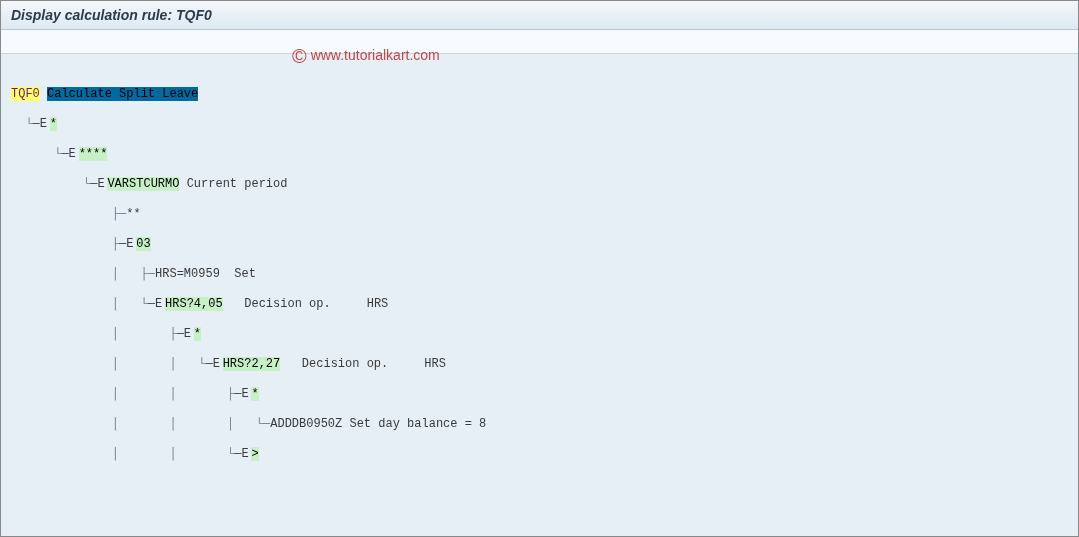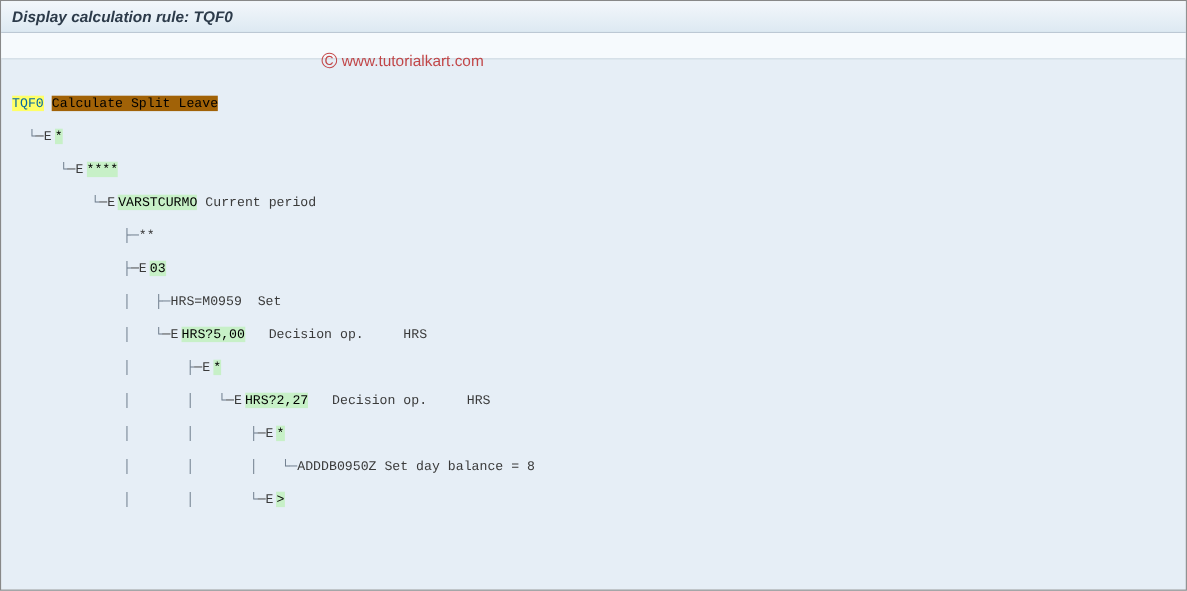"TQF0" .code-hl { color: #0369a1 -> #701a75 }
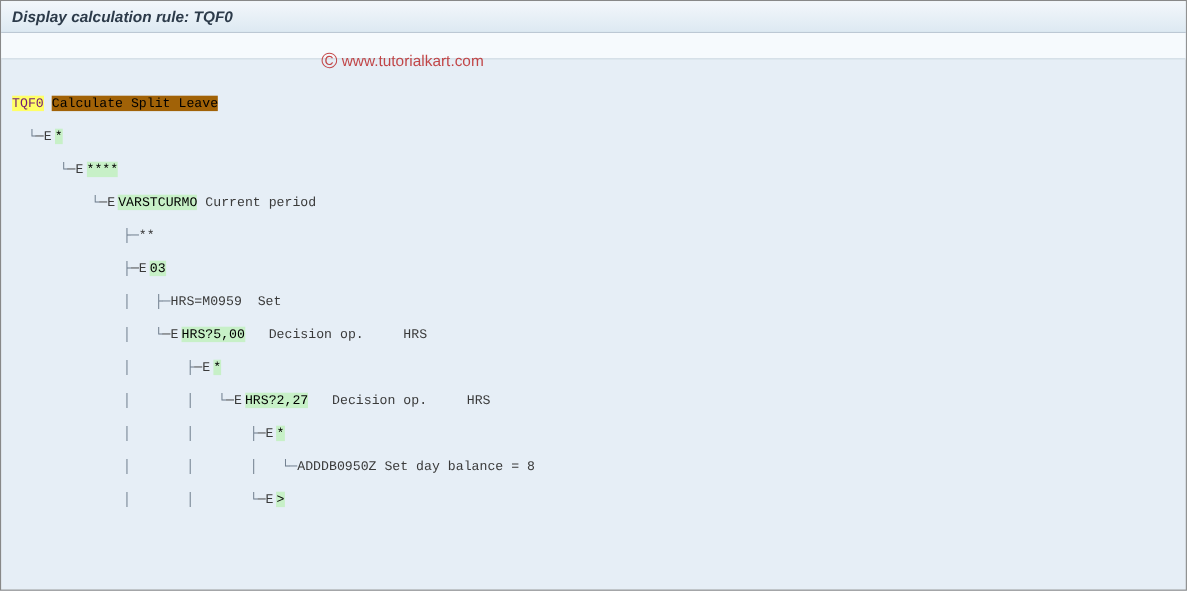"Calculate Split Leave" .desc-hl { background: #a16207 -> #0369a1 }
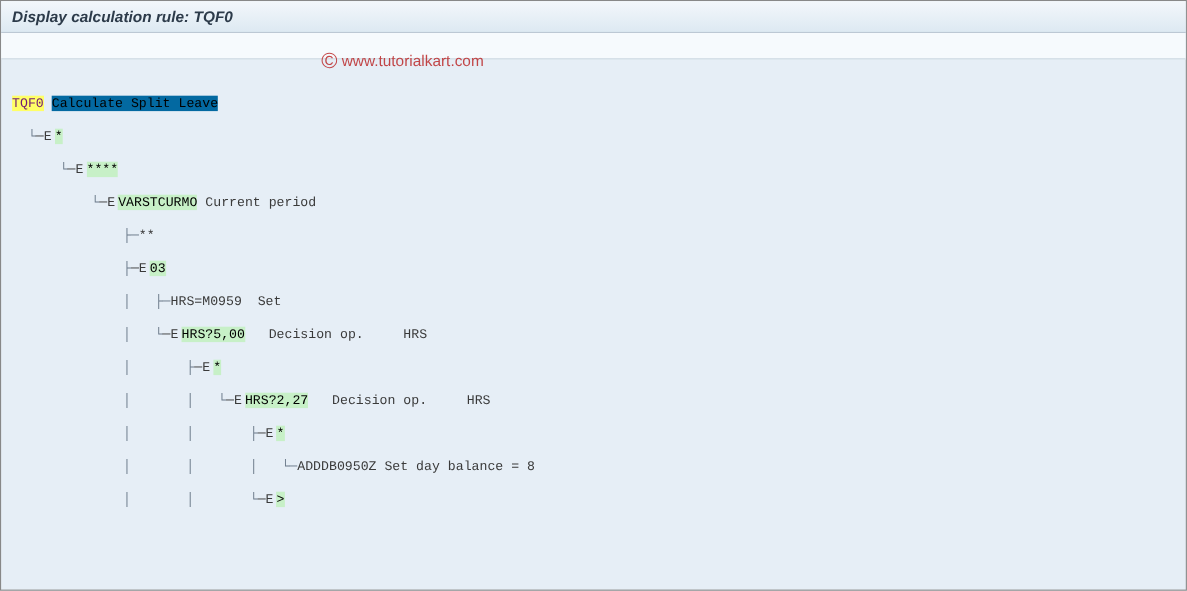"HRS?5,00" span.op-hl { text: 5,00 -> 4,05 }
